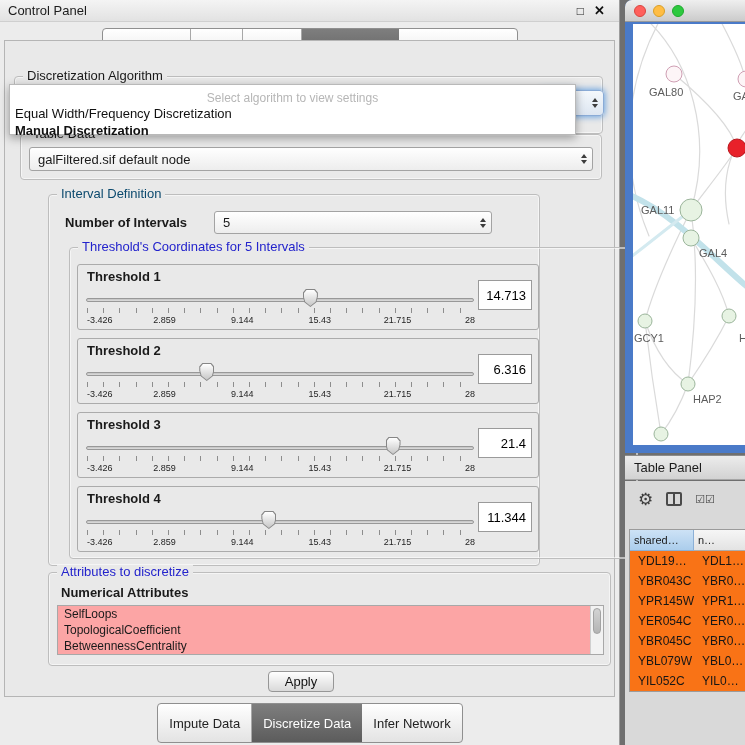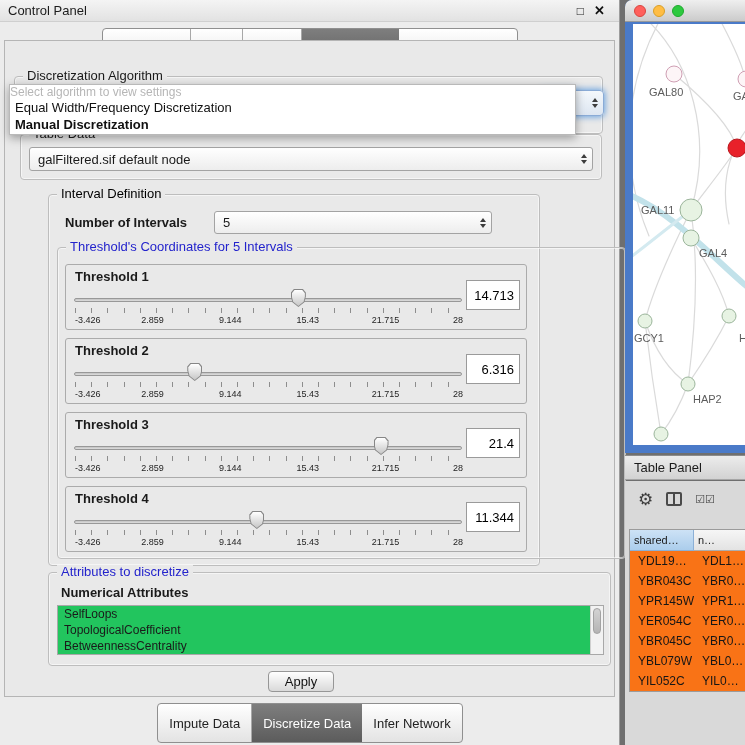"Select algorithm to view settings" .popup-hint { padding-top: 0 -> 6px; text-align: none -> center }
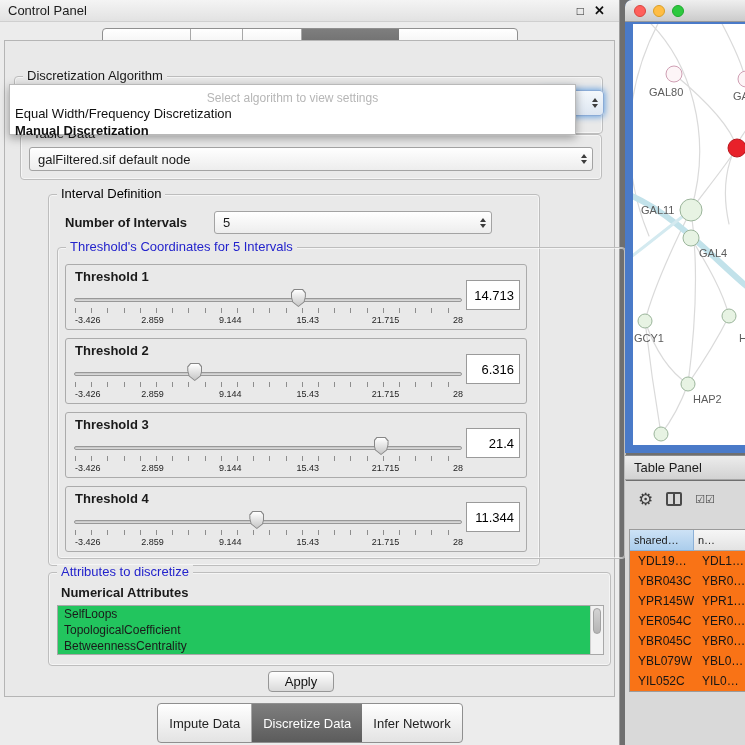"Interval Definition" .grp-label.green { color: #000000 -> #0c4a6e }
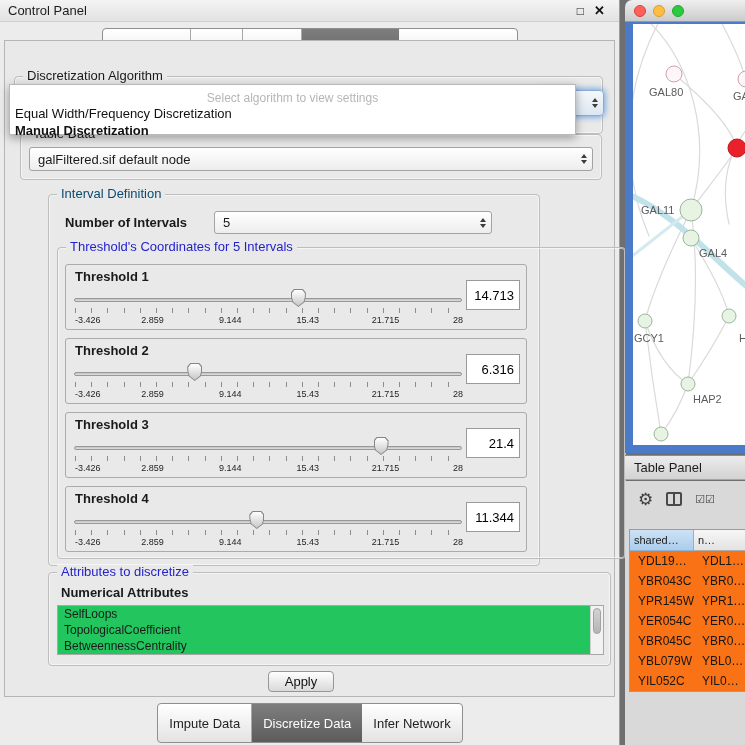"Threshold's Coordinates for 5 Intervals" .thr-grp { left: 8px -> 20px }
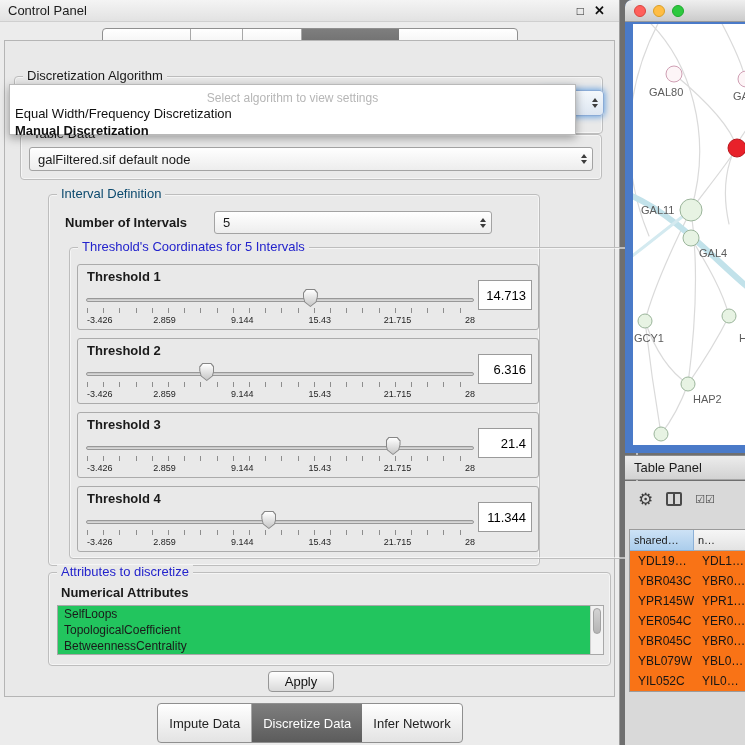"SelfLoops" .attr-list { background: #22c55e -> #fca5a5 }
